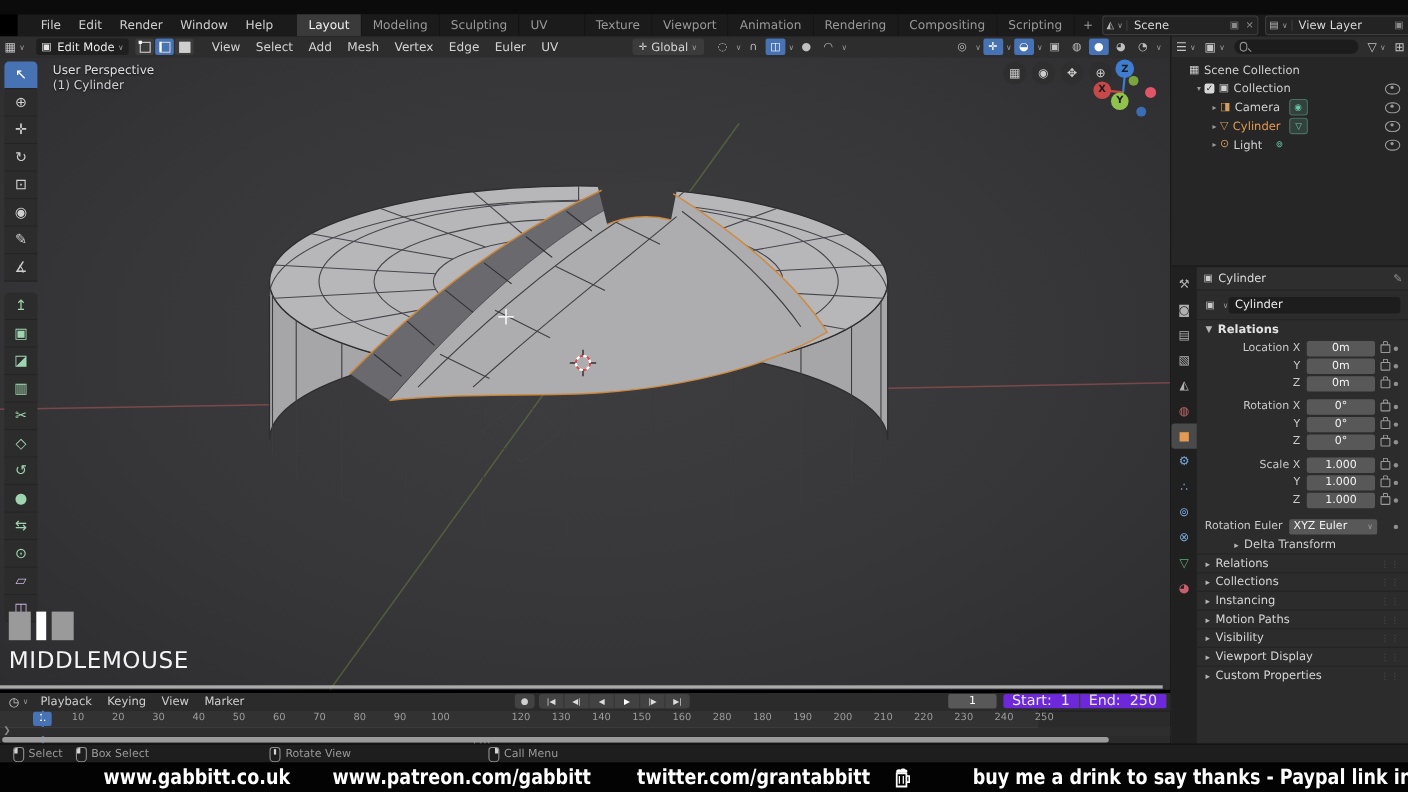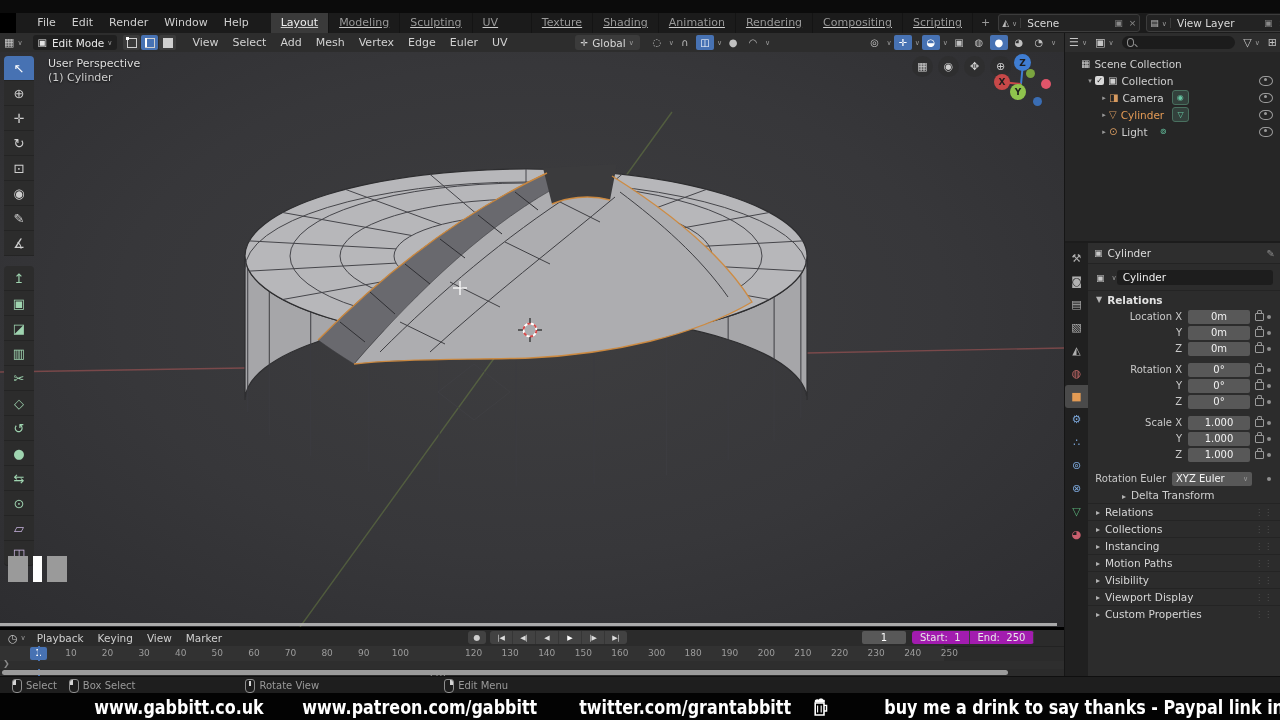"Layout" #workspaces { text-decoration: underline -> none }
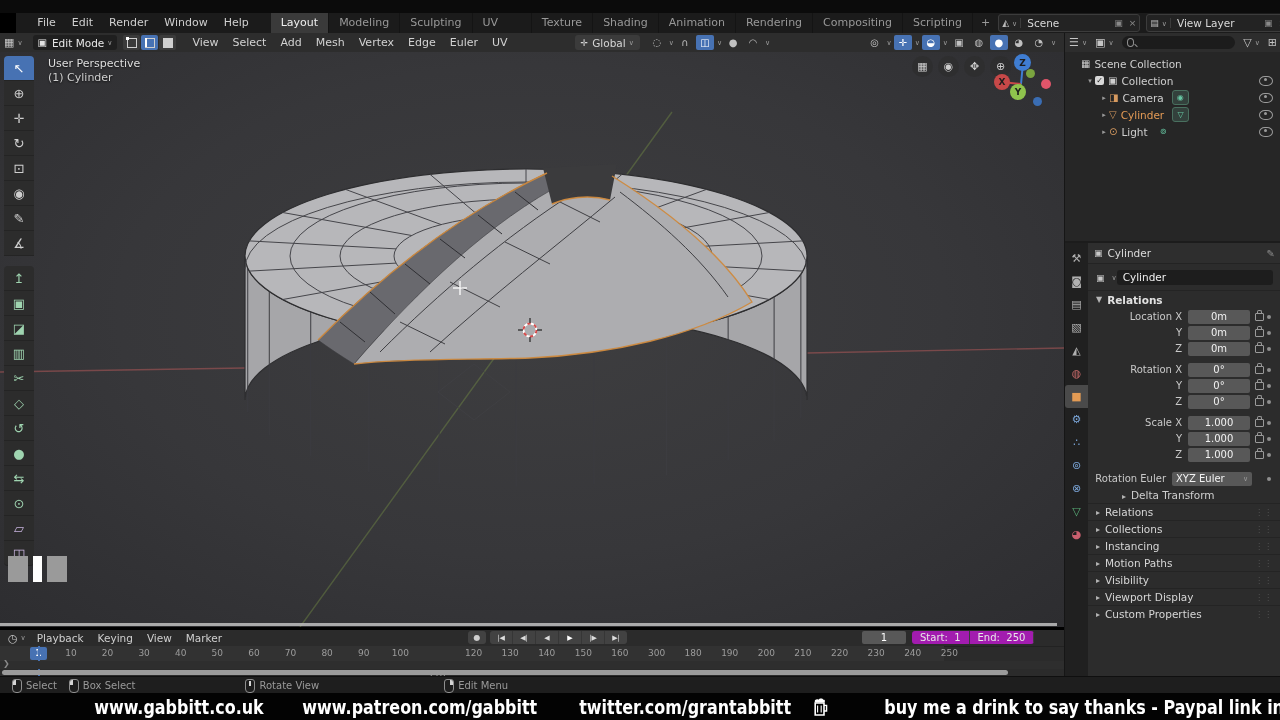"Shading" div.ws-tab { text: Shading -> Viewport }
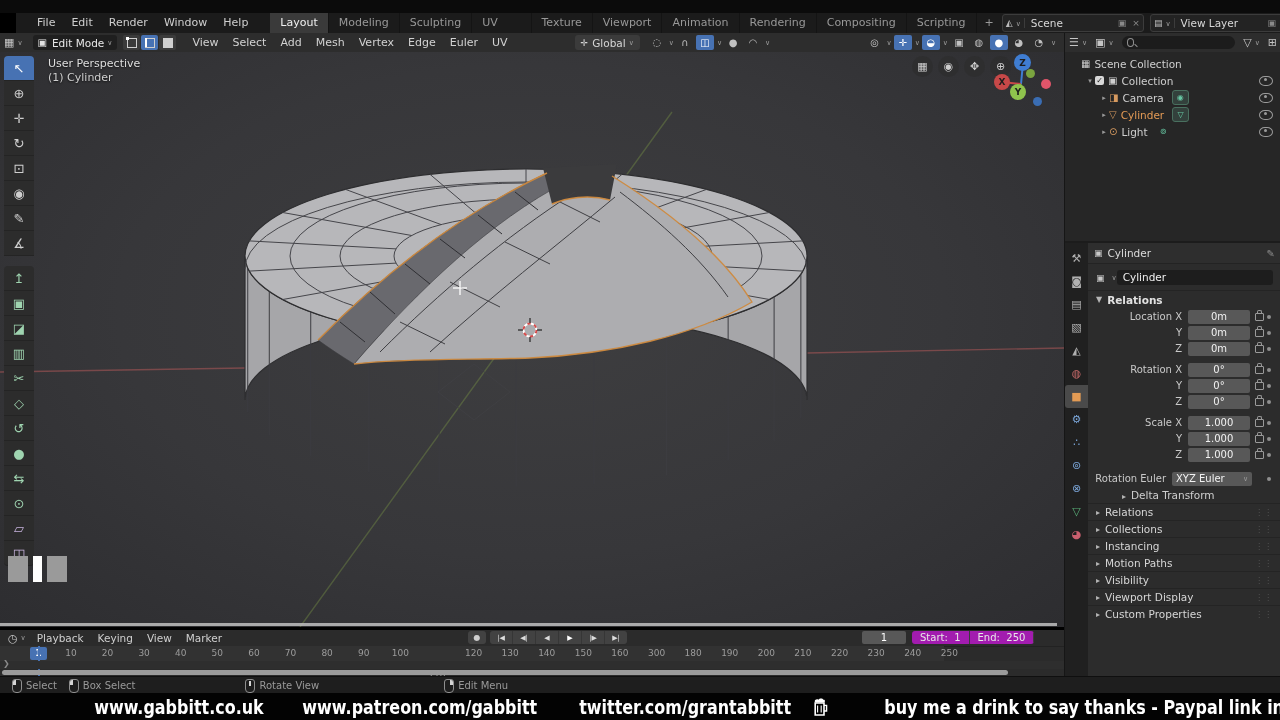"MIDDLEMOUSE" div.label { html: none -> <div>MIDDLEMOUSE</div> }
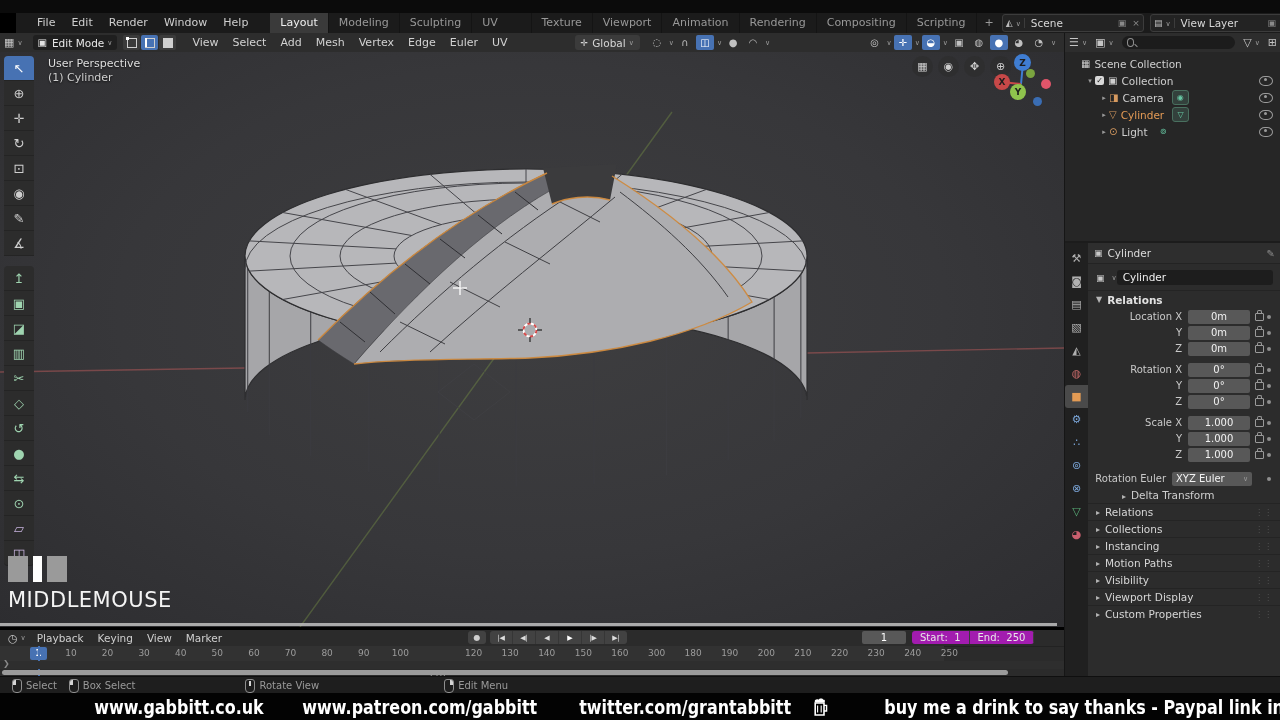"Start: 1" #range-group .rg { background: #a21caf -> #6d28d9; font-size: 10px -> 13px }
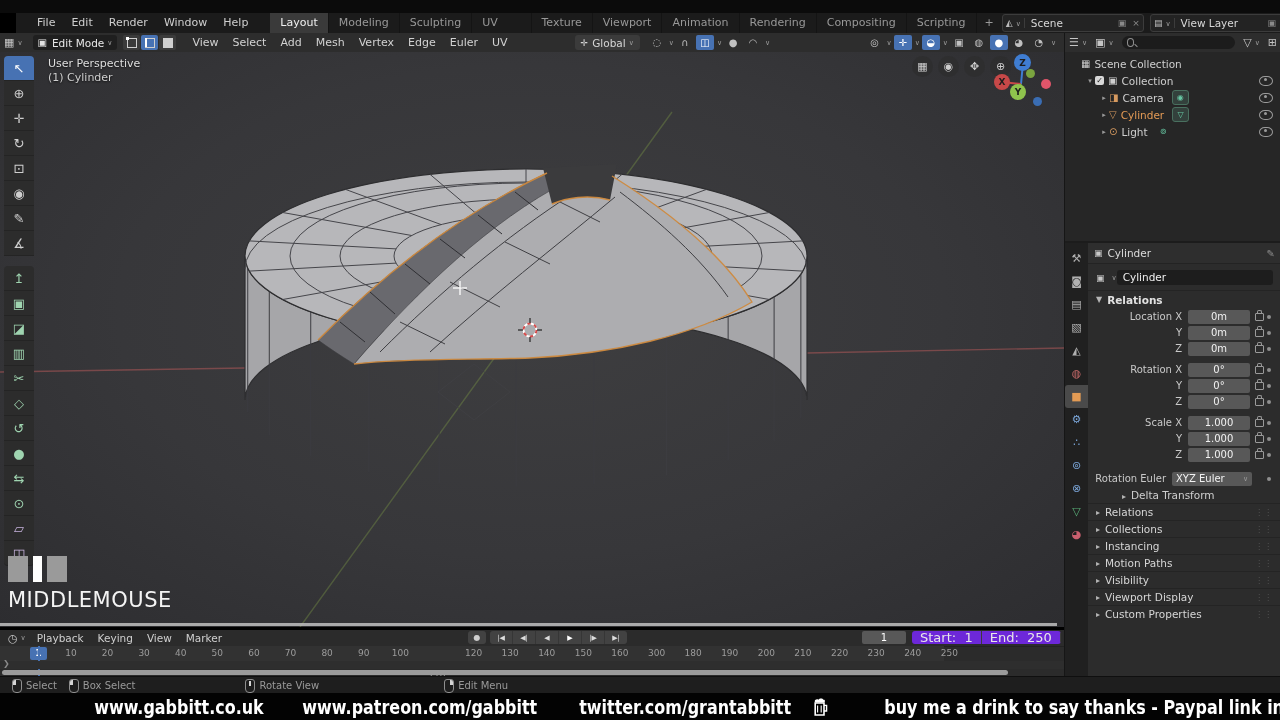"300" span.tick-label { text: 300 -> 280 }
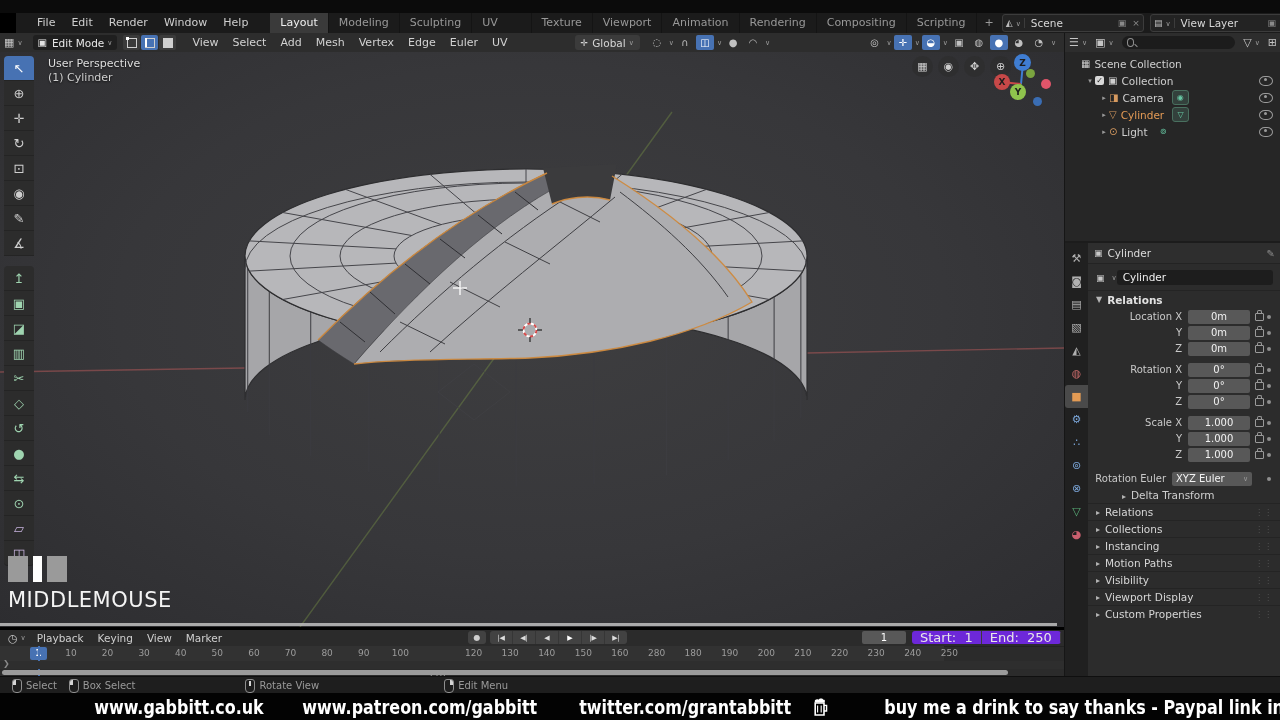"Edit Menu" span { text: Edit -> Call }
